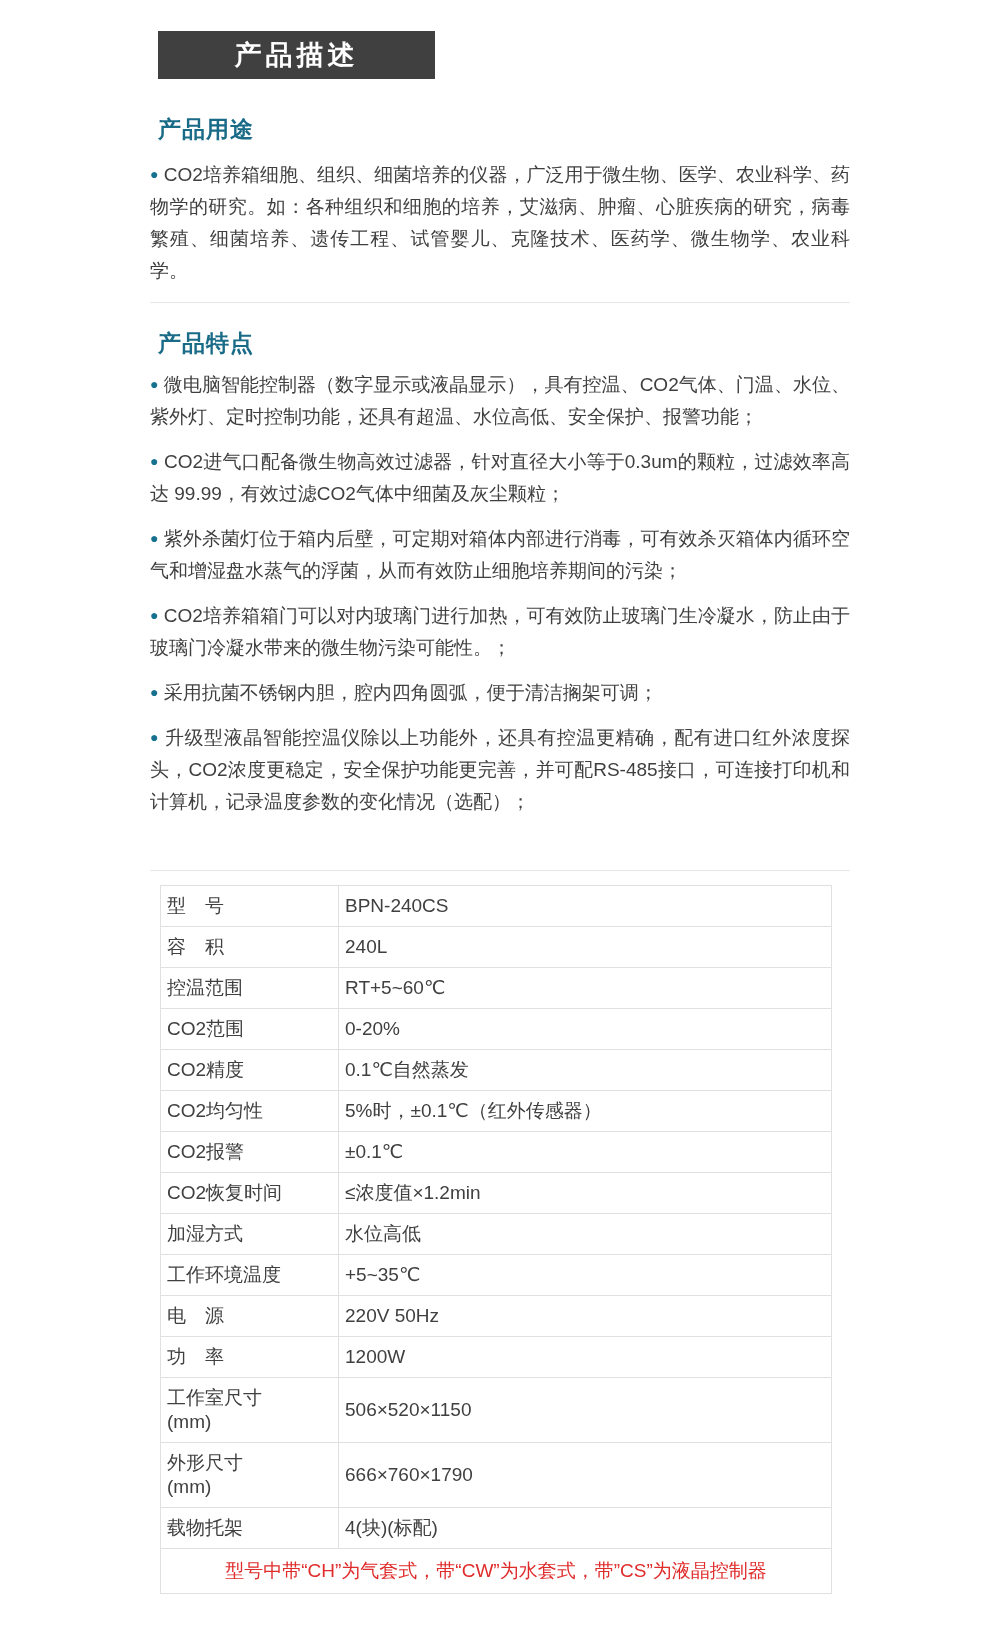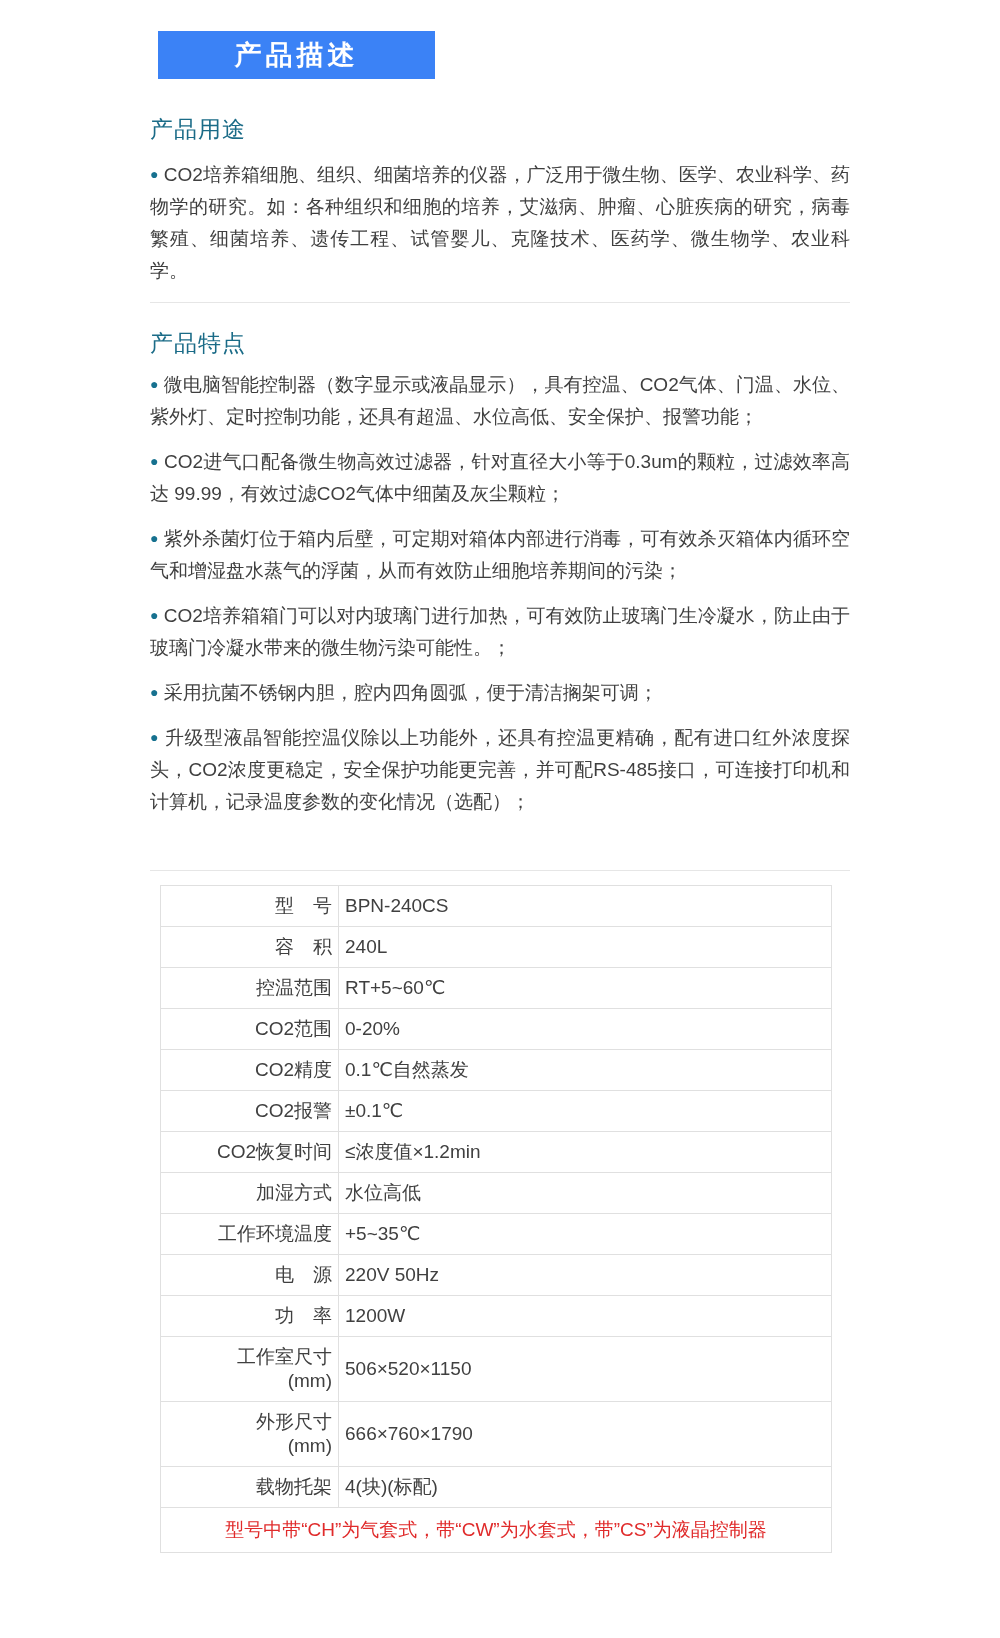"产品描述" .banner { background: #3b82f6 -> #404040 }
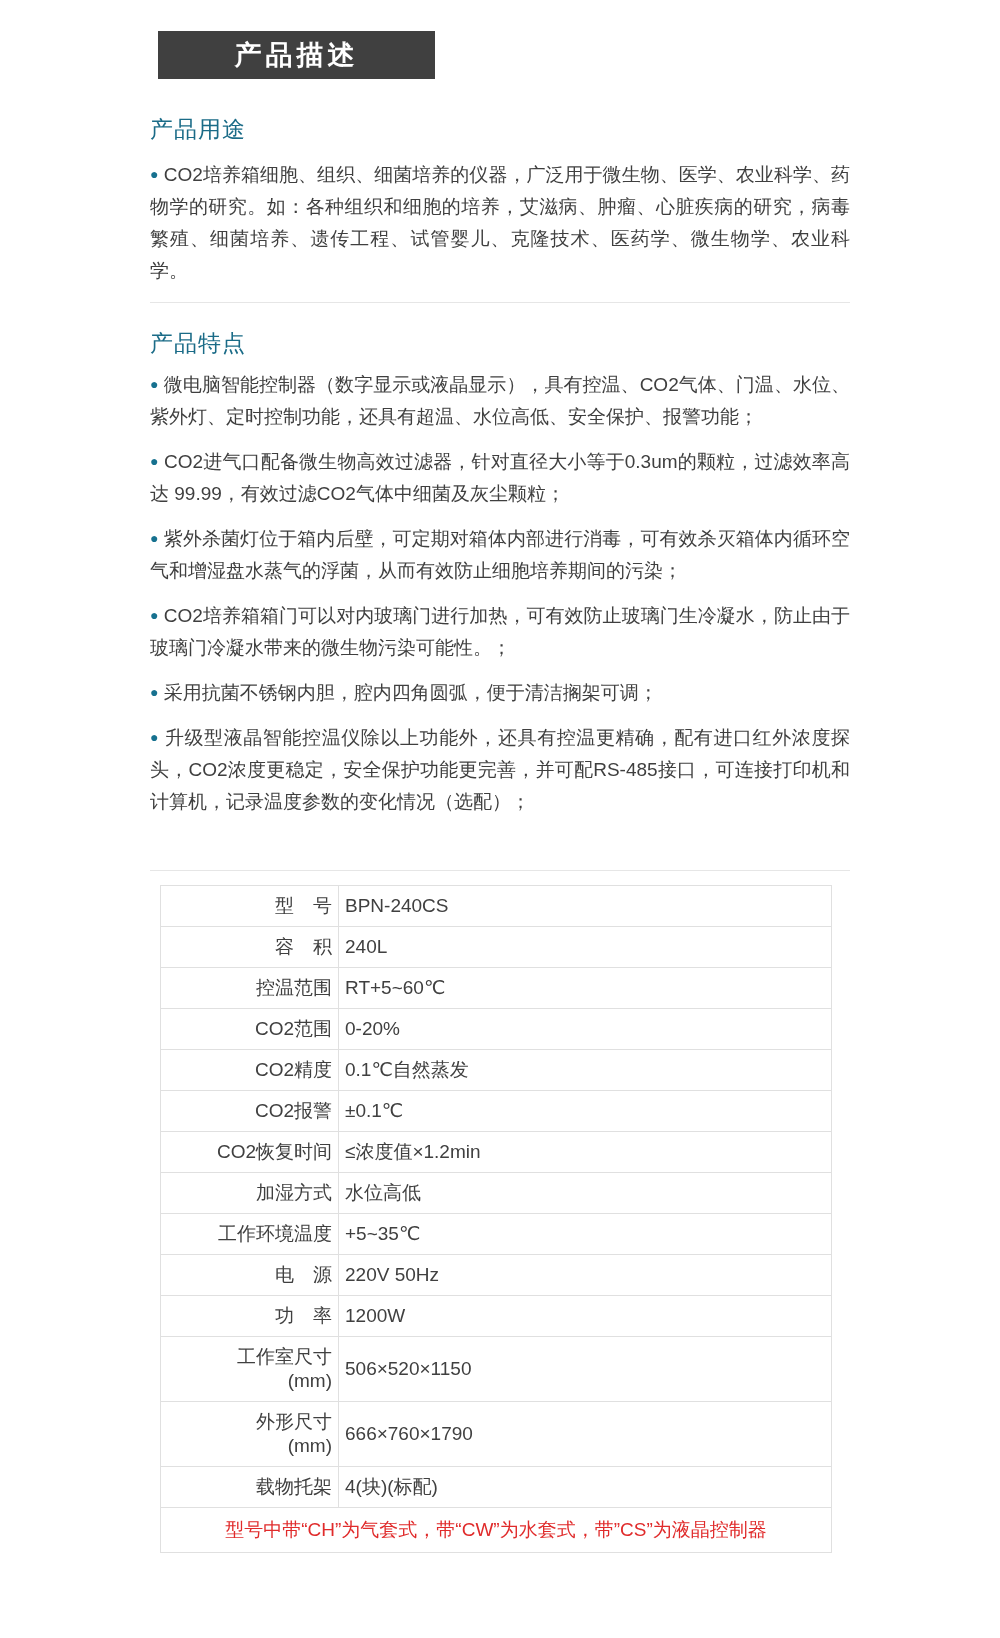"产品用途" .sec-heading { font-weight: normal -> bold; margin: 0 -> 8px }
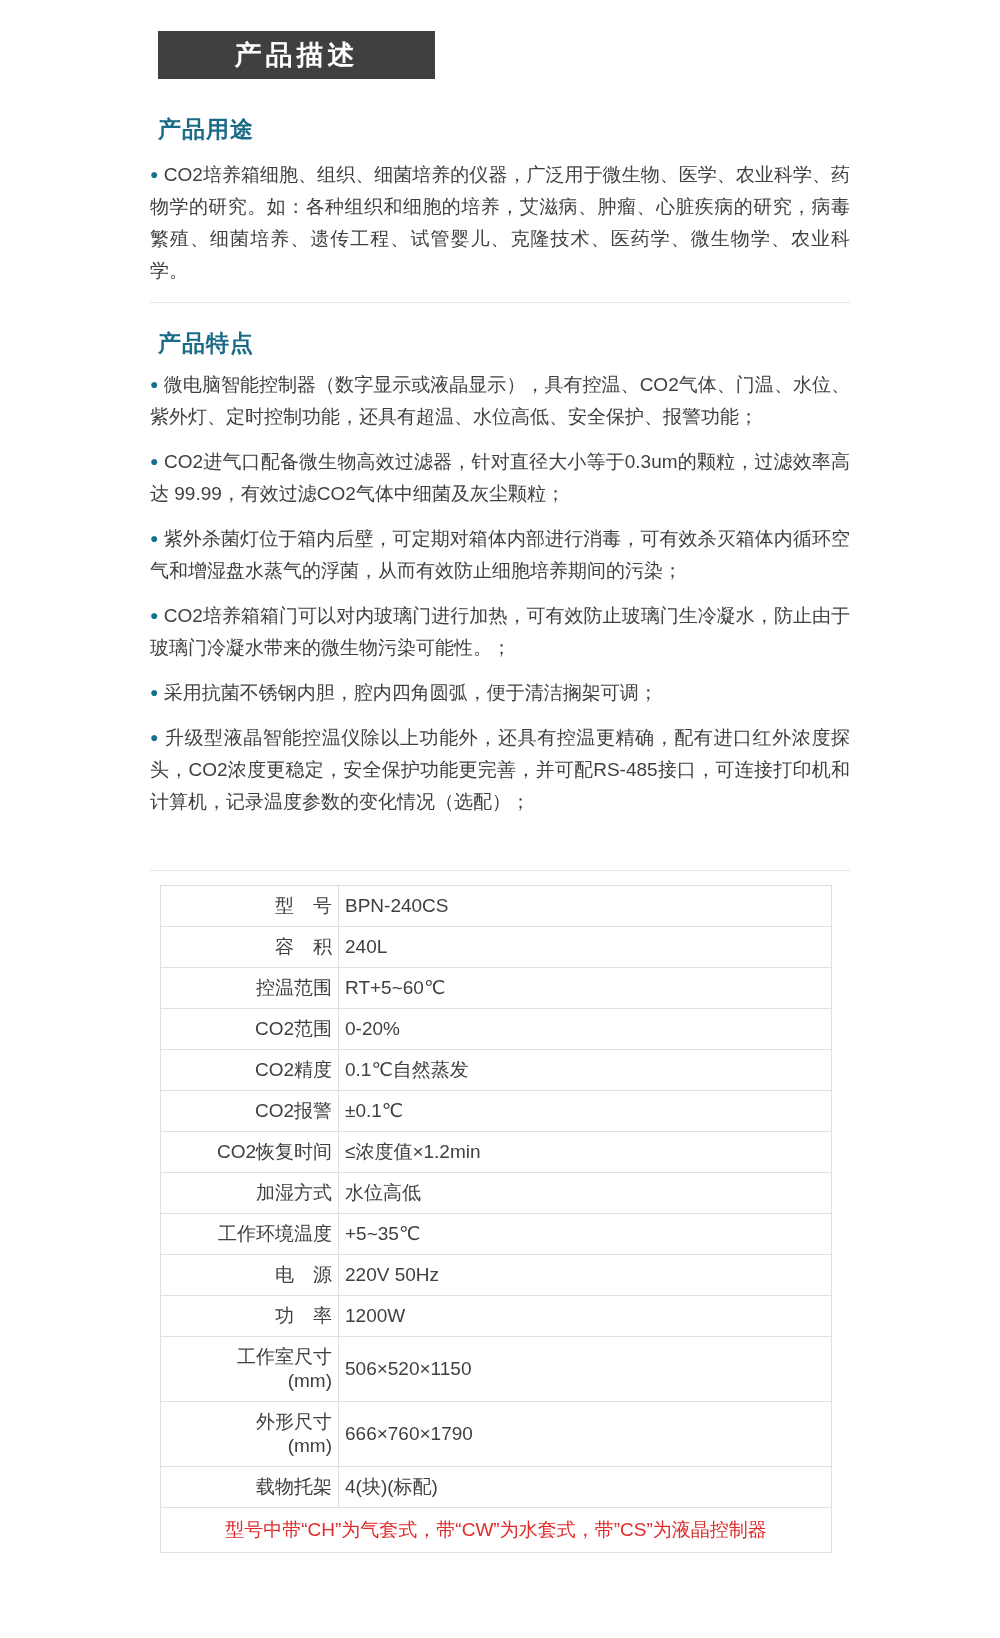"型 号" .specs-table td.label { text-align: right -> left }
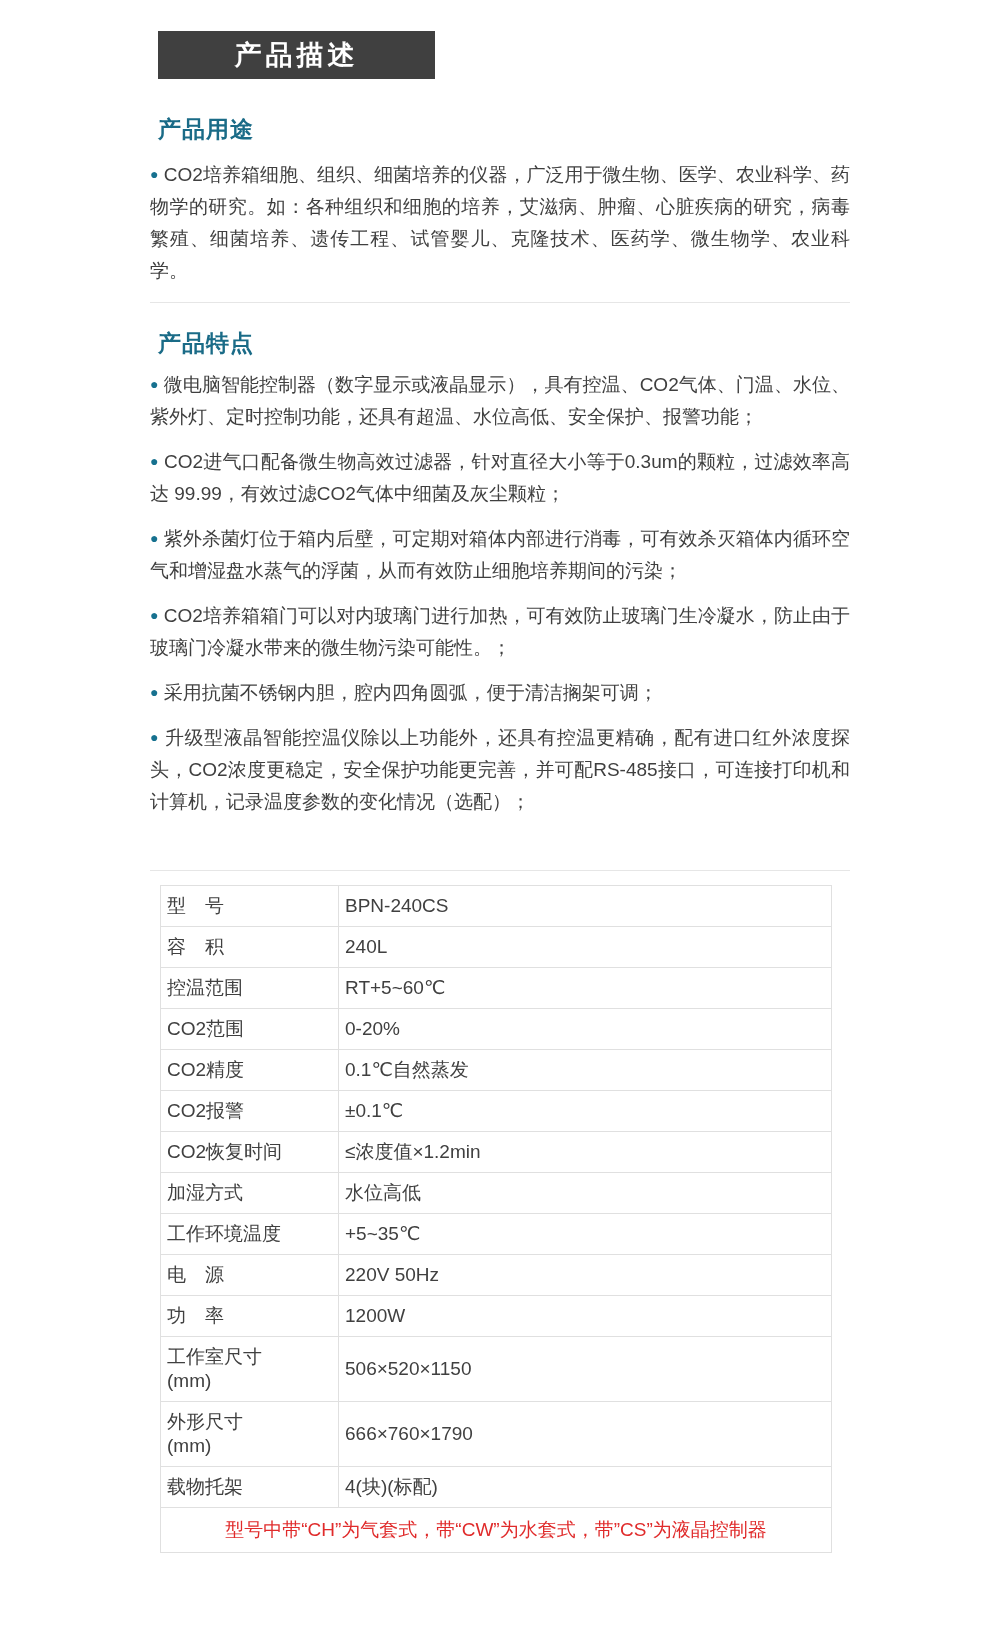"CO2均匀性" tr { html: none -> <tr> <td>CO2均匀性</td> <td>5%时，±0.1℃（红外传感器）</td> </tr> }
